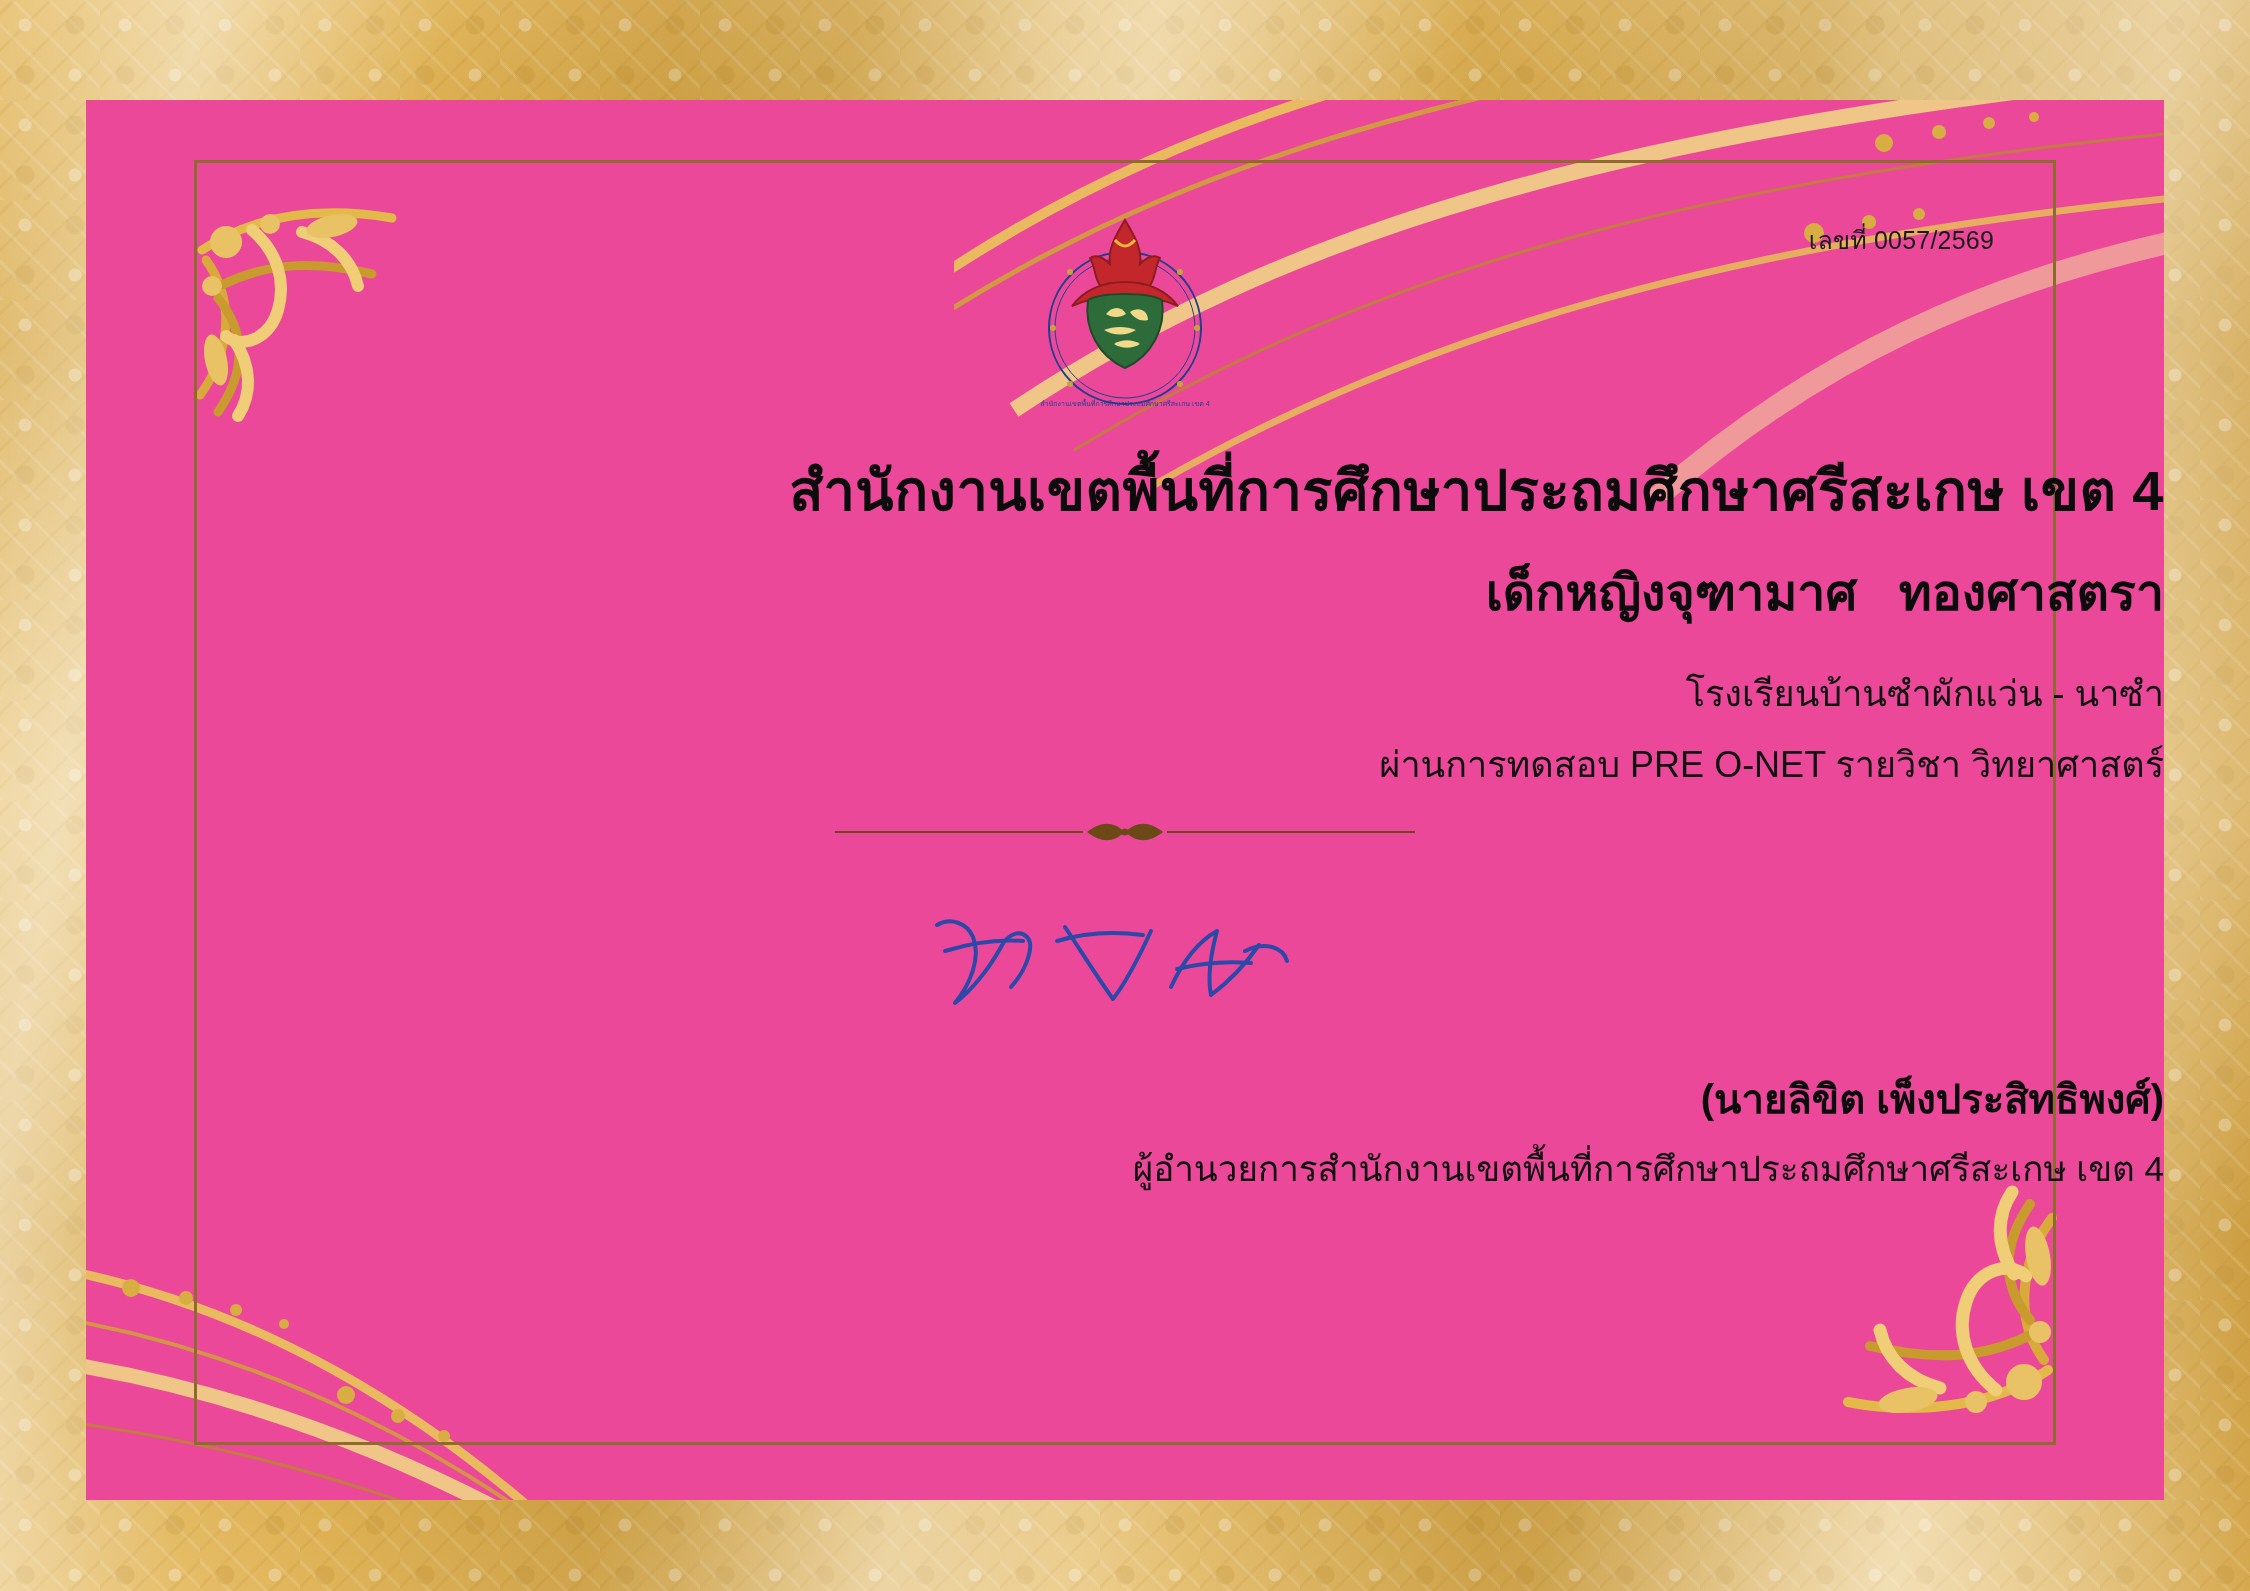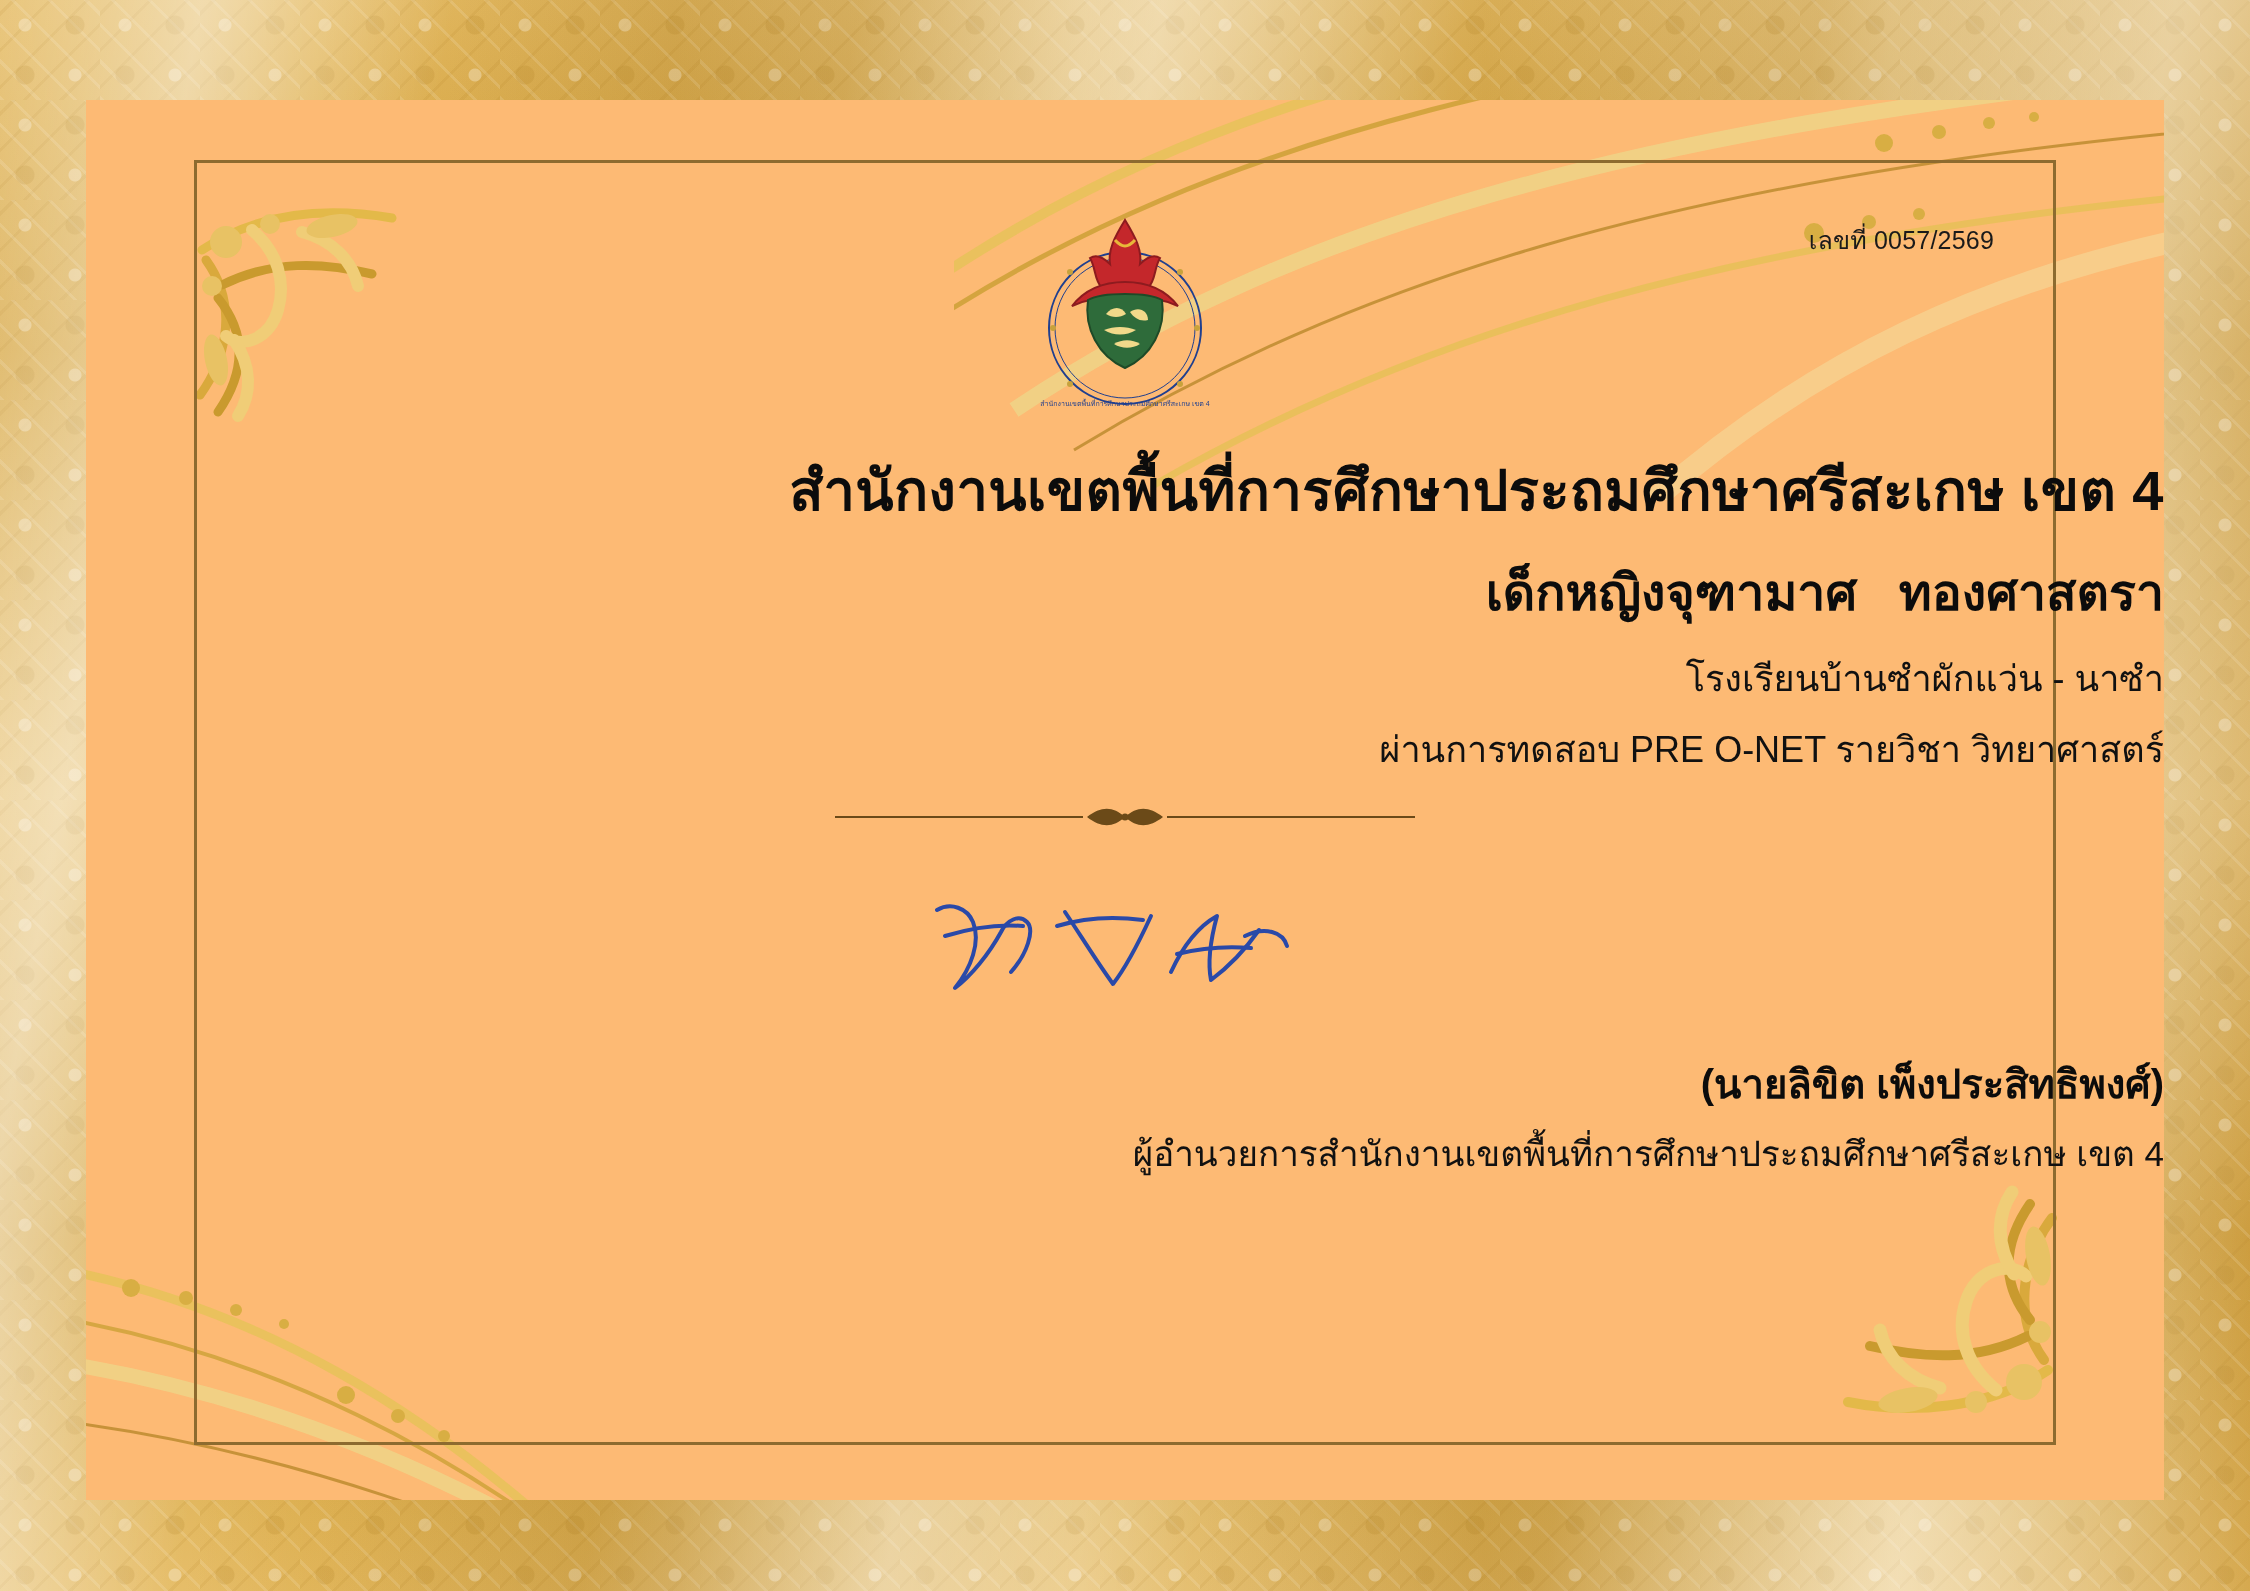"เลขที่ 0057/2569" .card { background: #fdba74 -> #ec4899 }
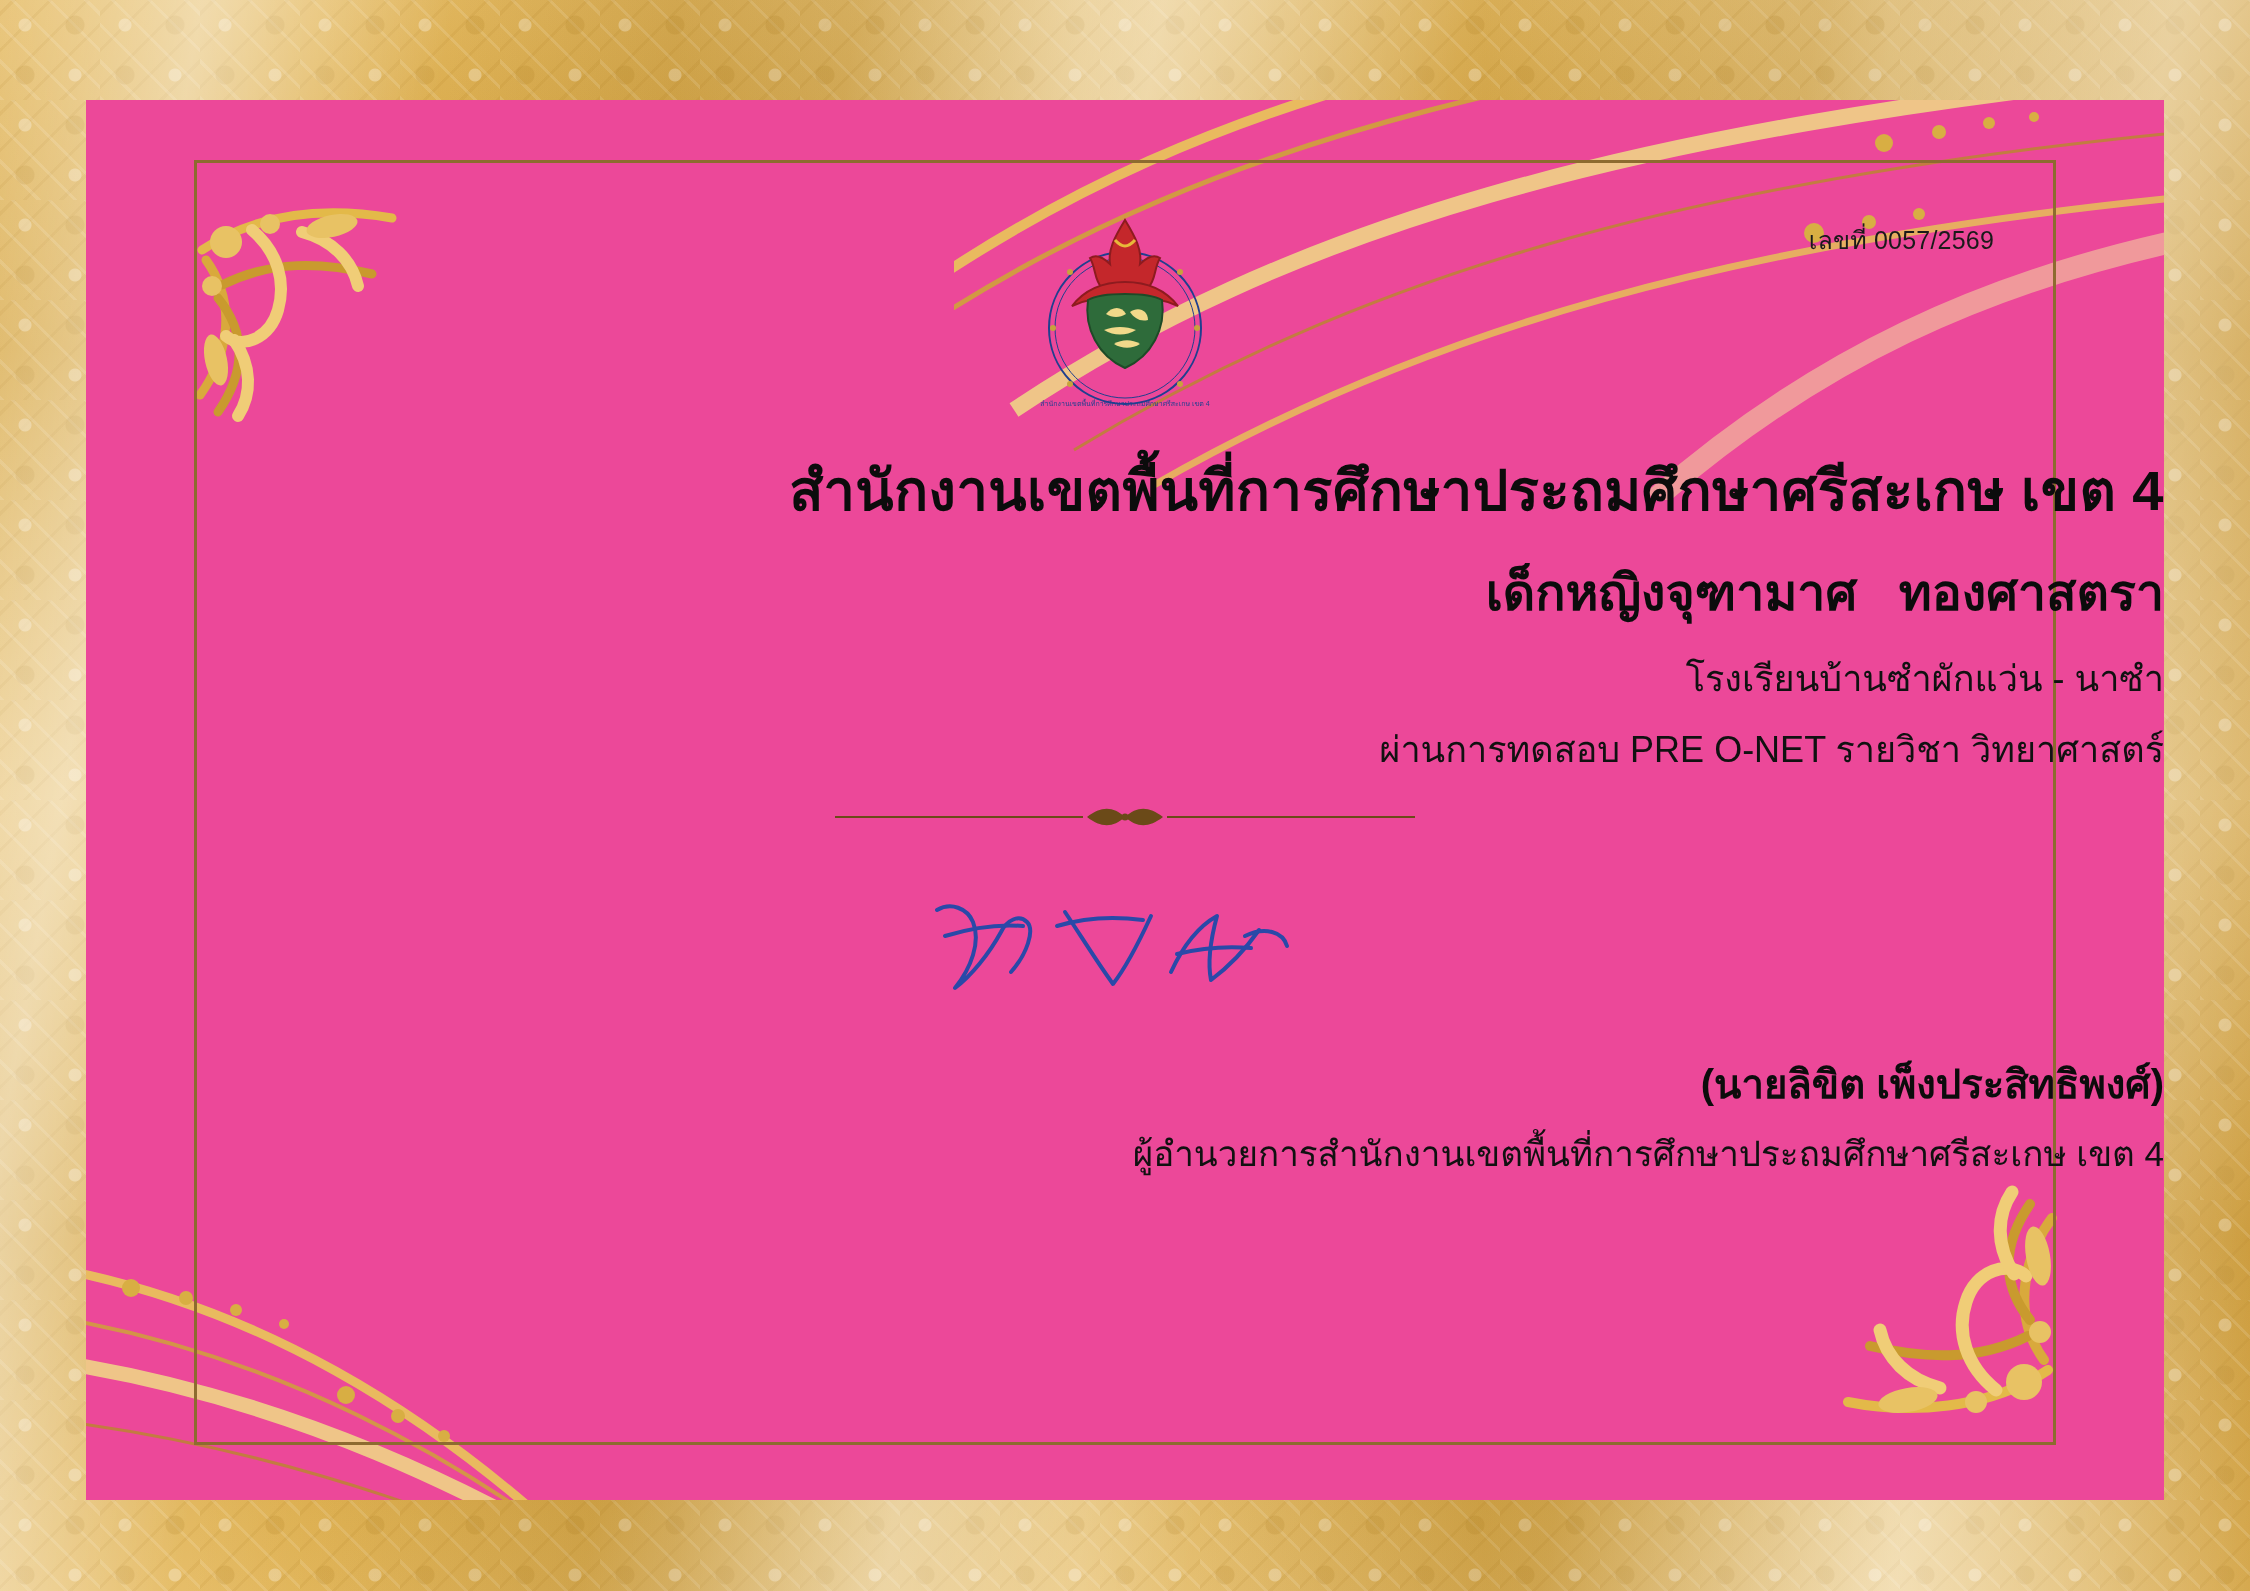"โรงเรียนบ้านซำผักแว่น - นาซำ" .line-school { margin-top: 18px -> 33px }
